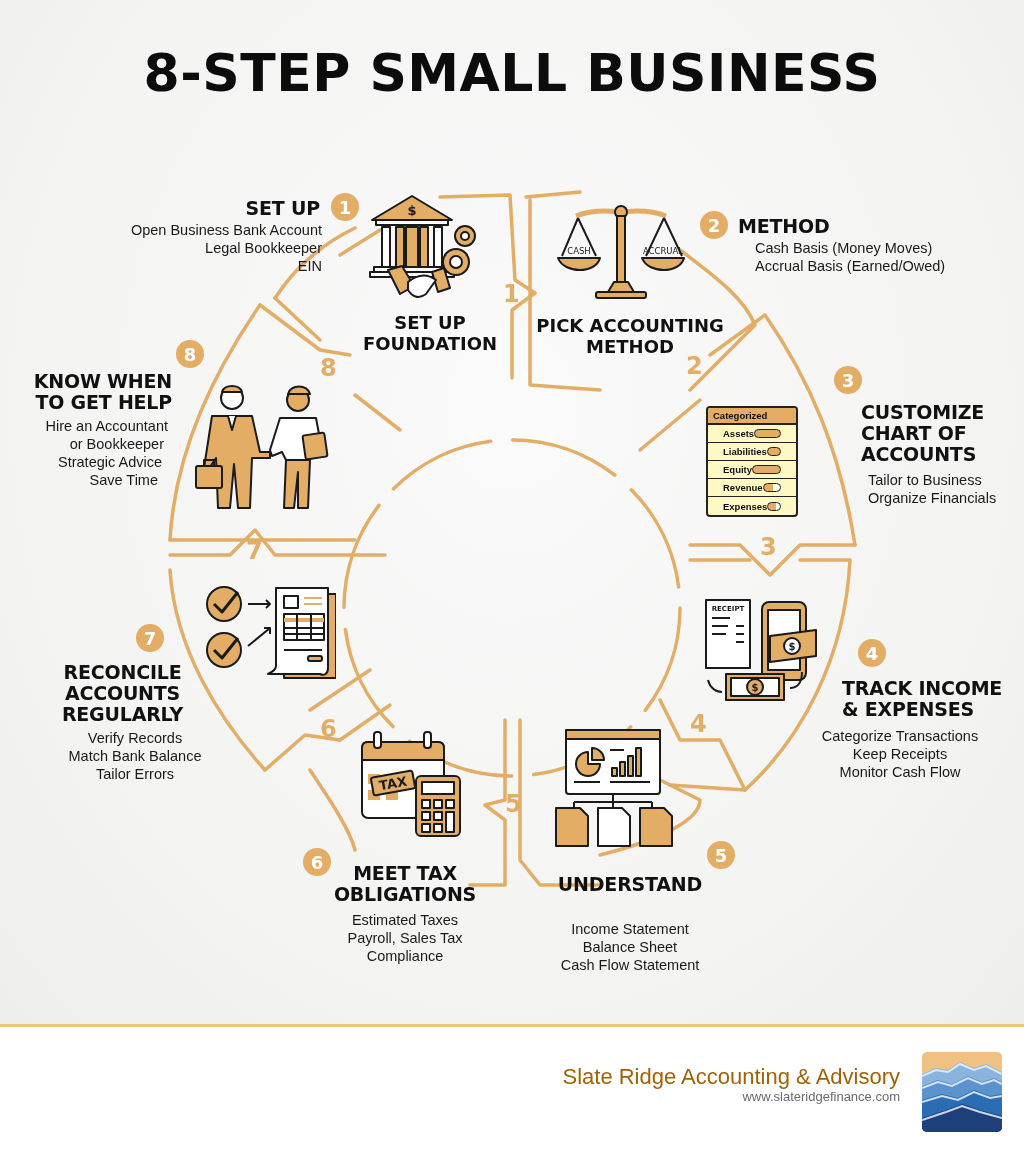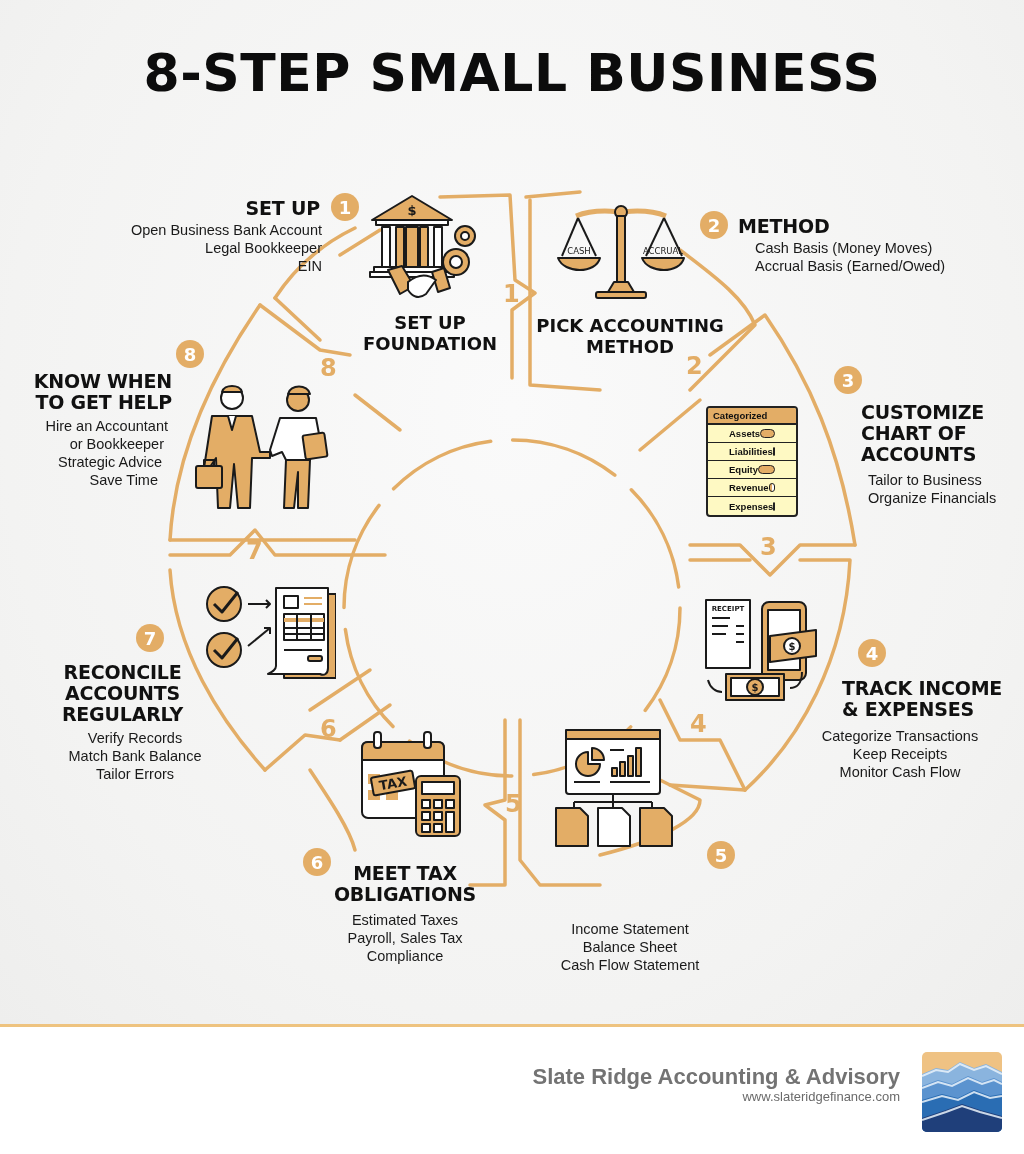"Assets" .coa-row { padding: 2px 21px -> 2px 15px }
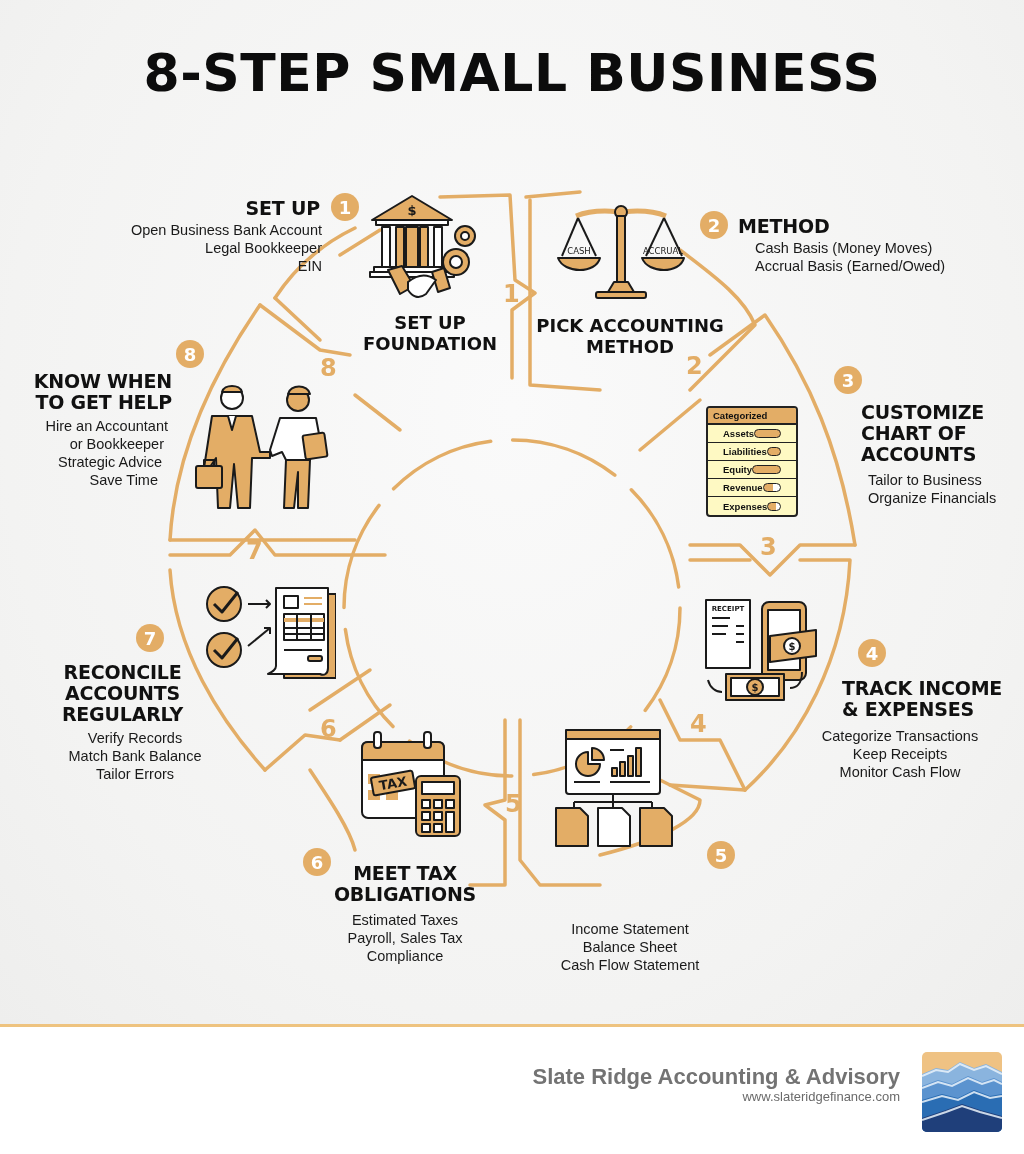"UNDERSTAND" div { html: none -> <div>UNDERSTAND</div> }
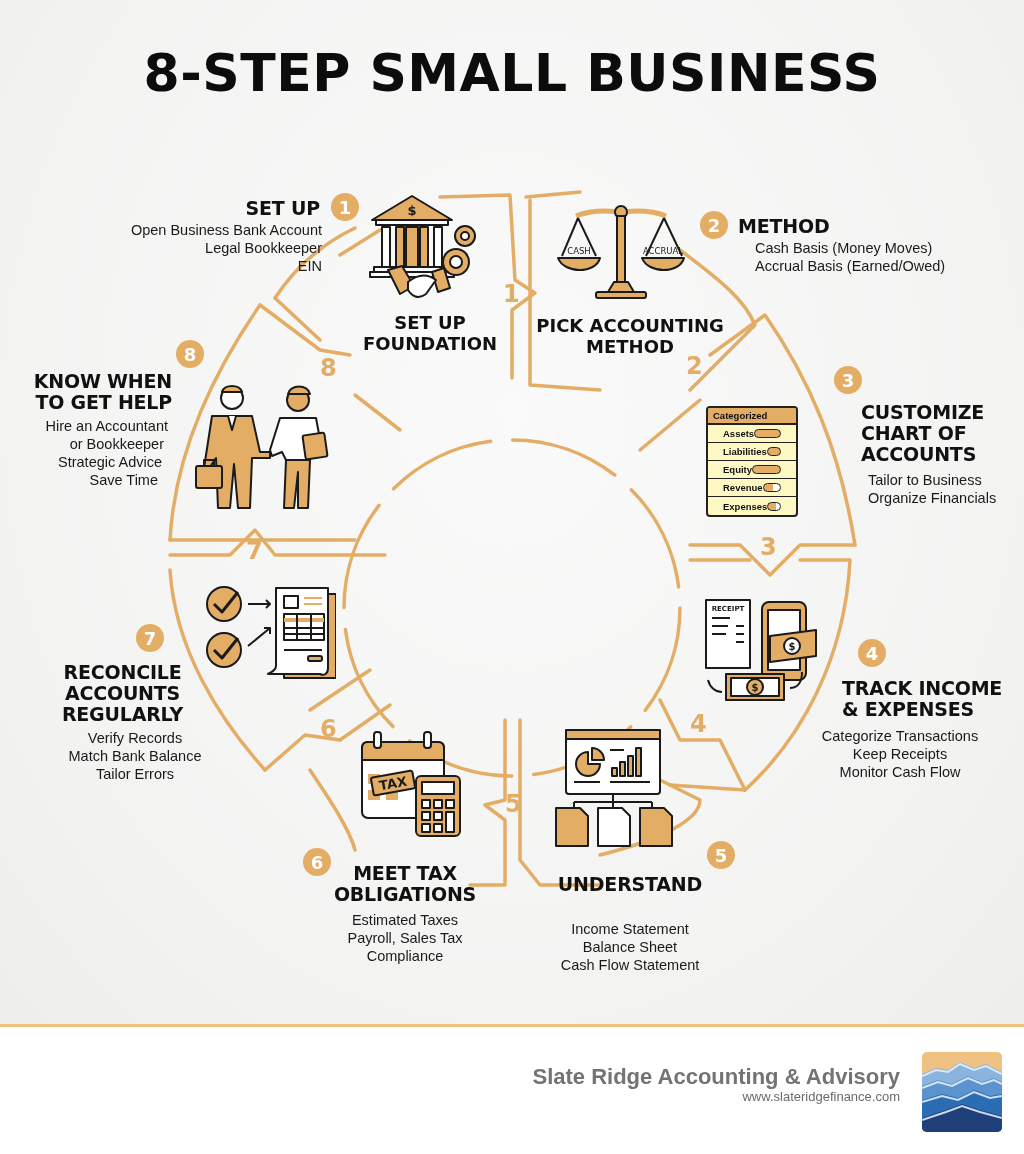"Slate Ridge Accounting & Advisory" .brand-name { color: #737373 -> #a16207; font-weight: 700 -> 400 }
